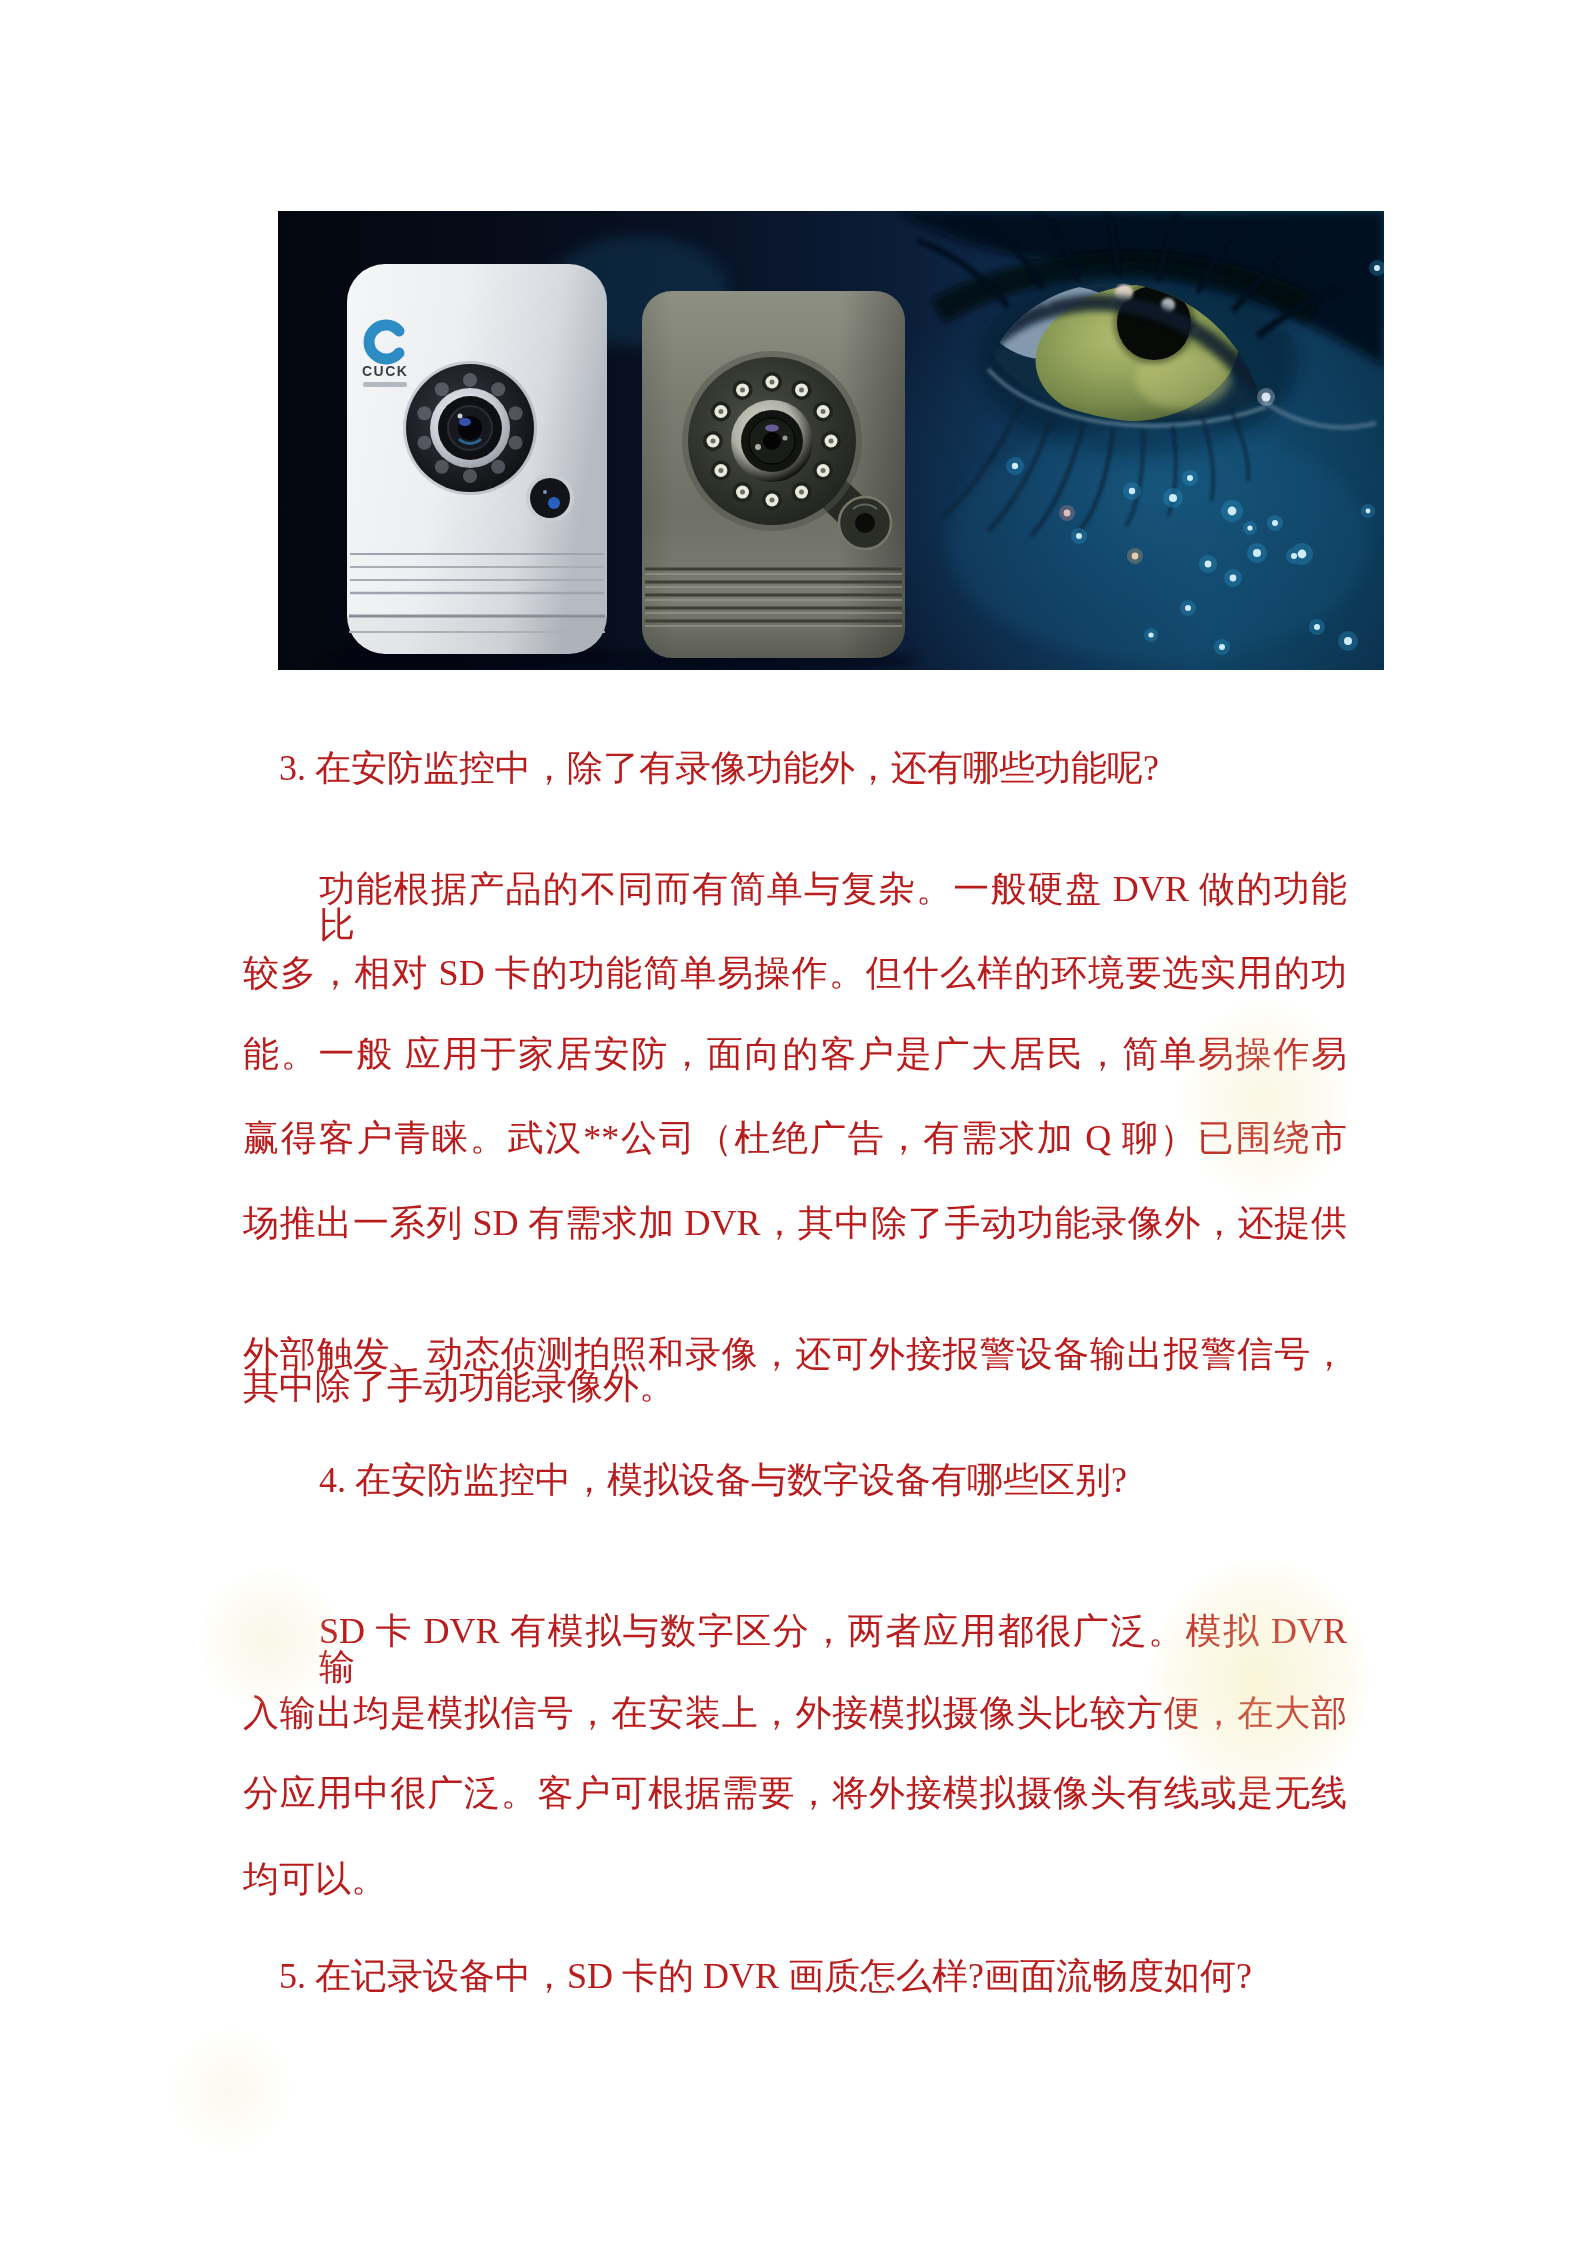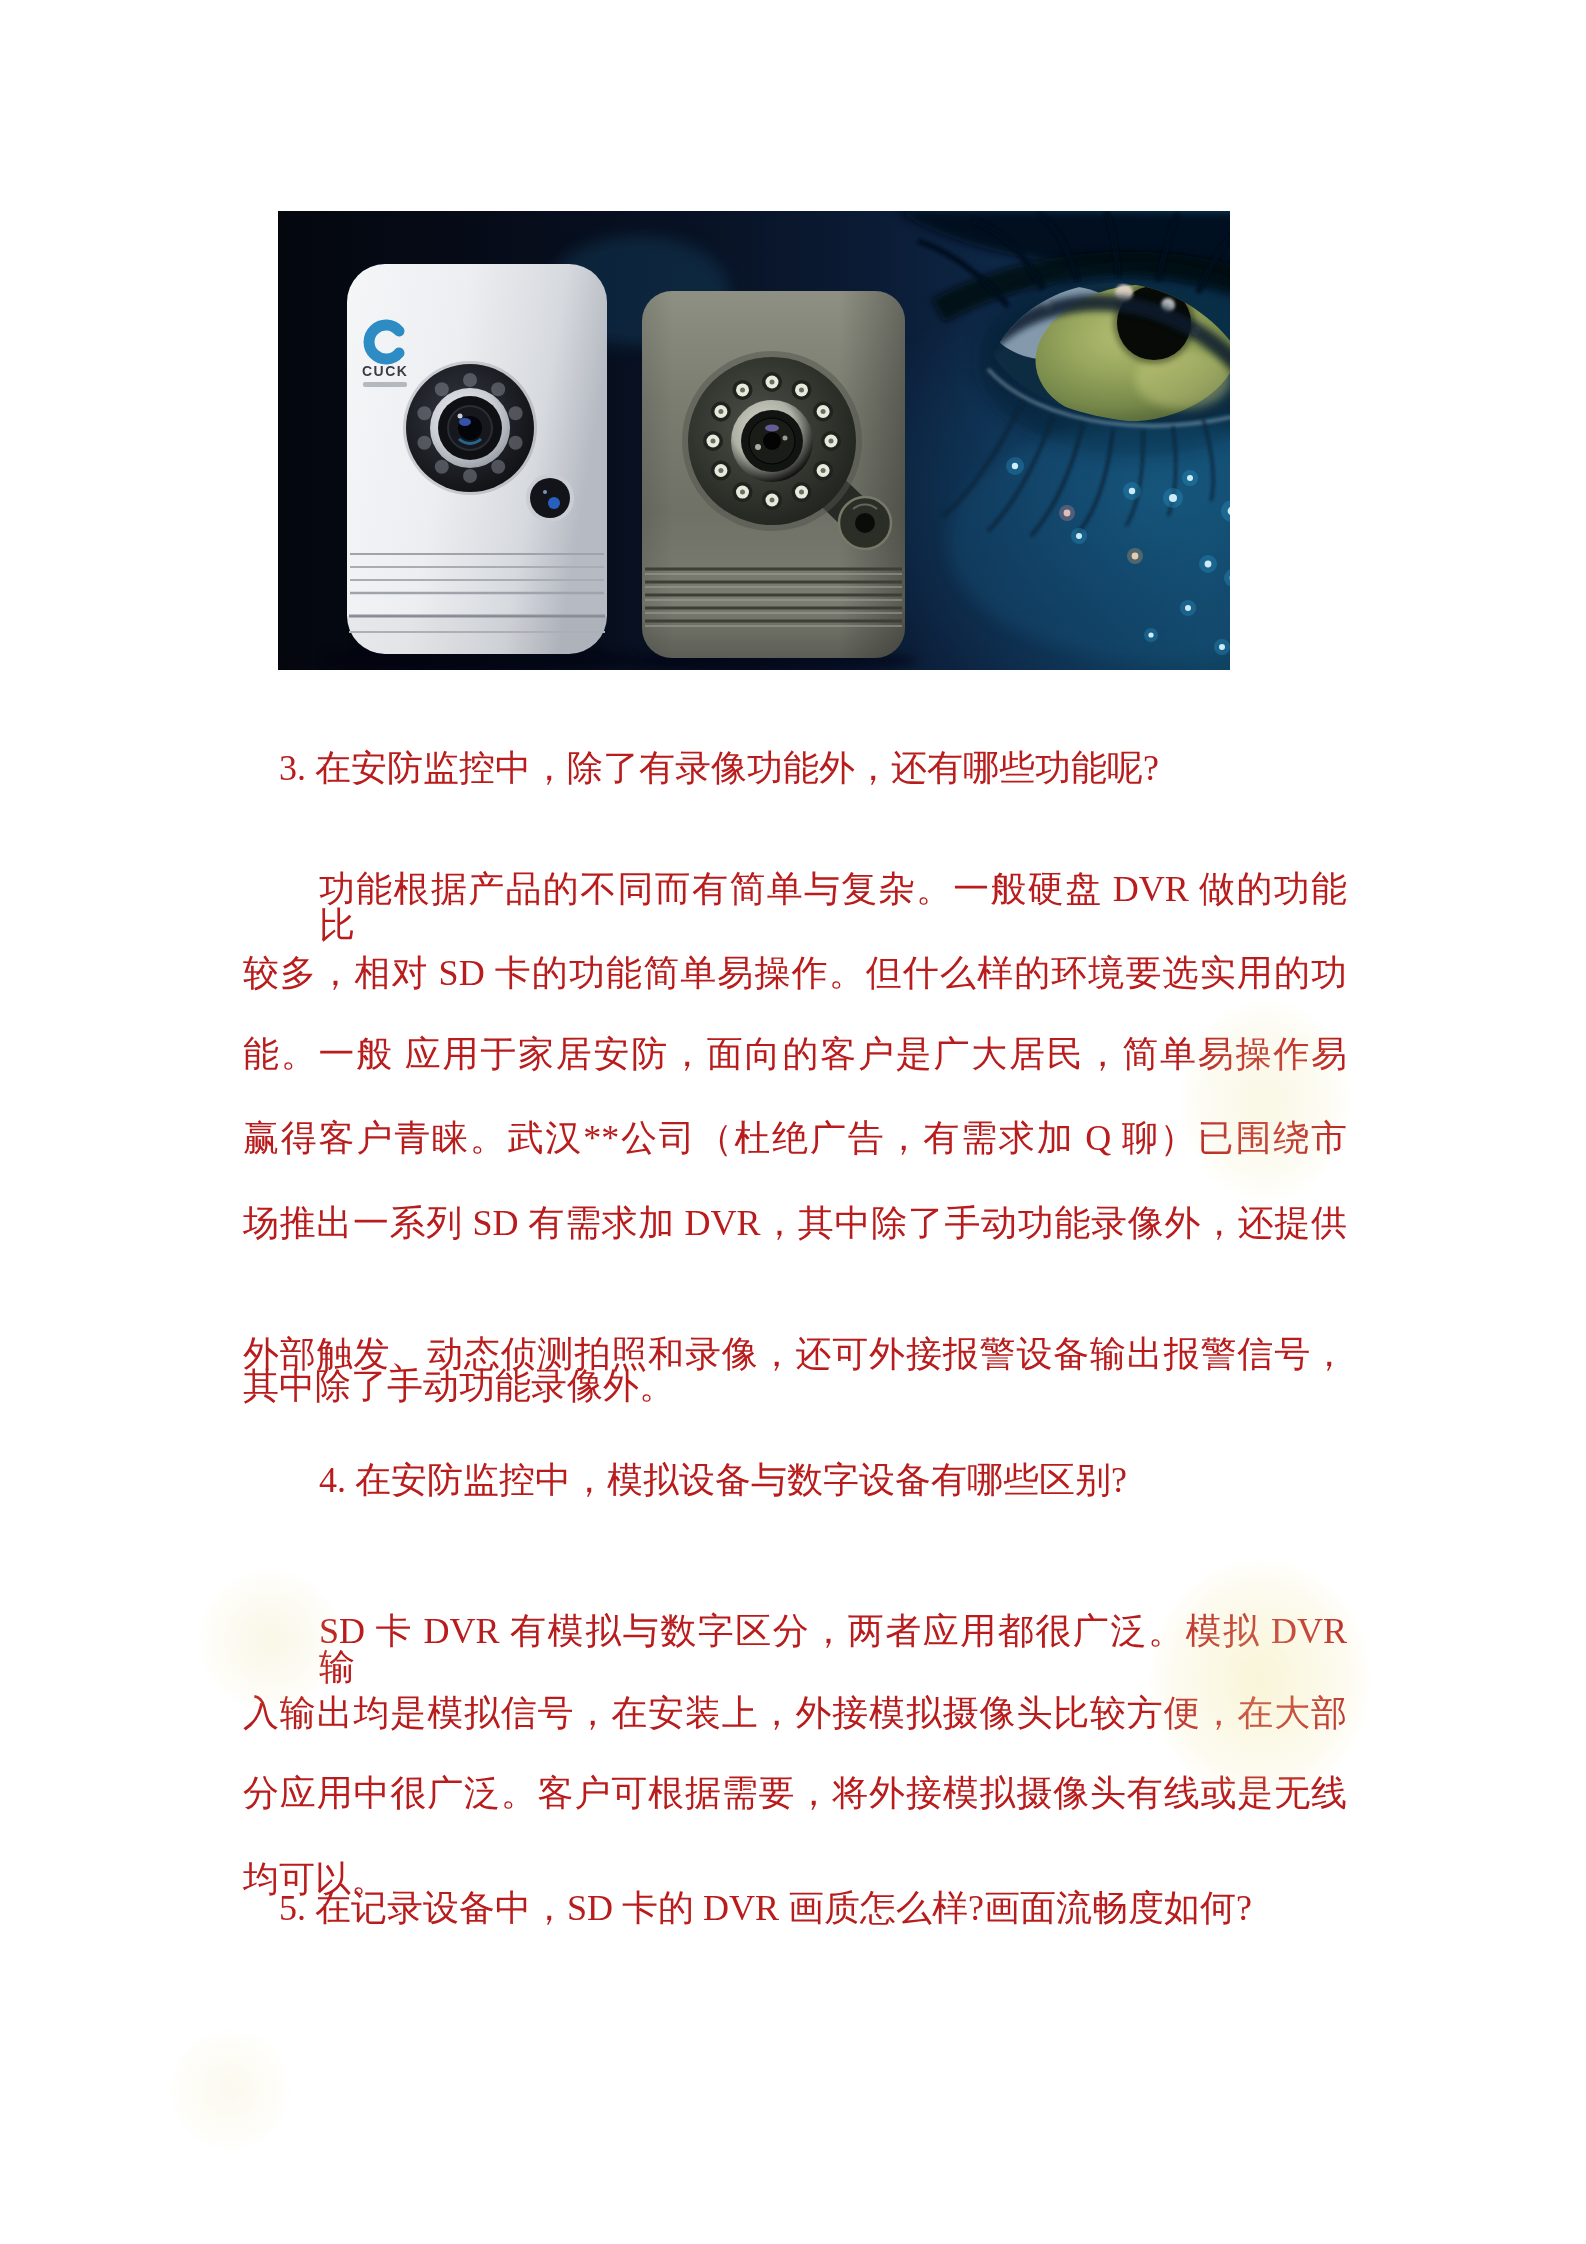"CUCK" .photo { width: 952px -> 1106px }
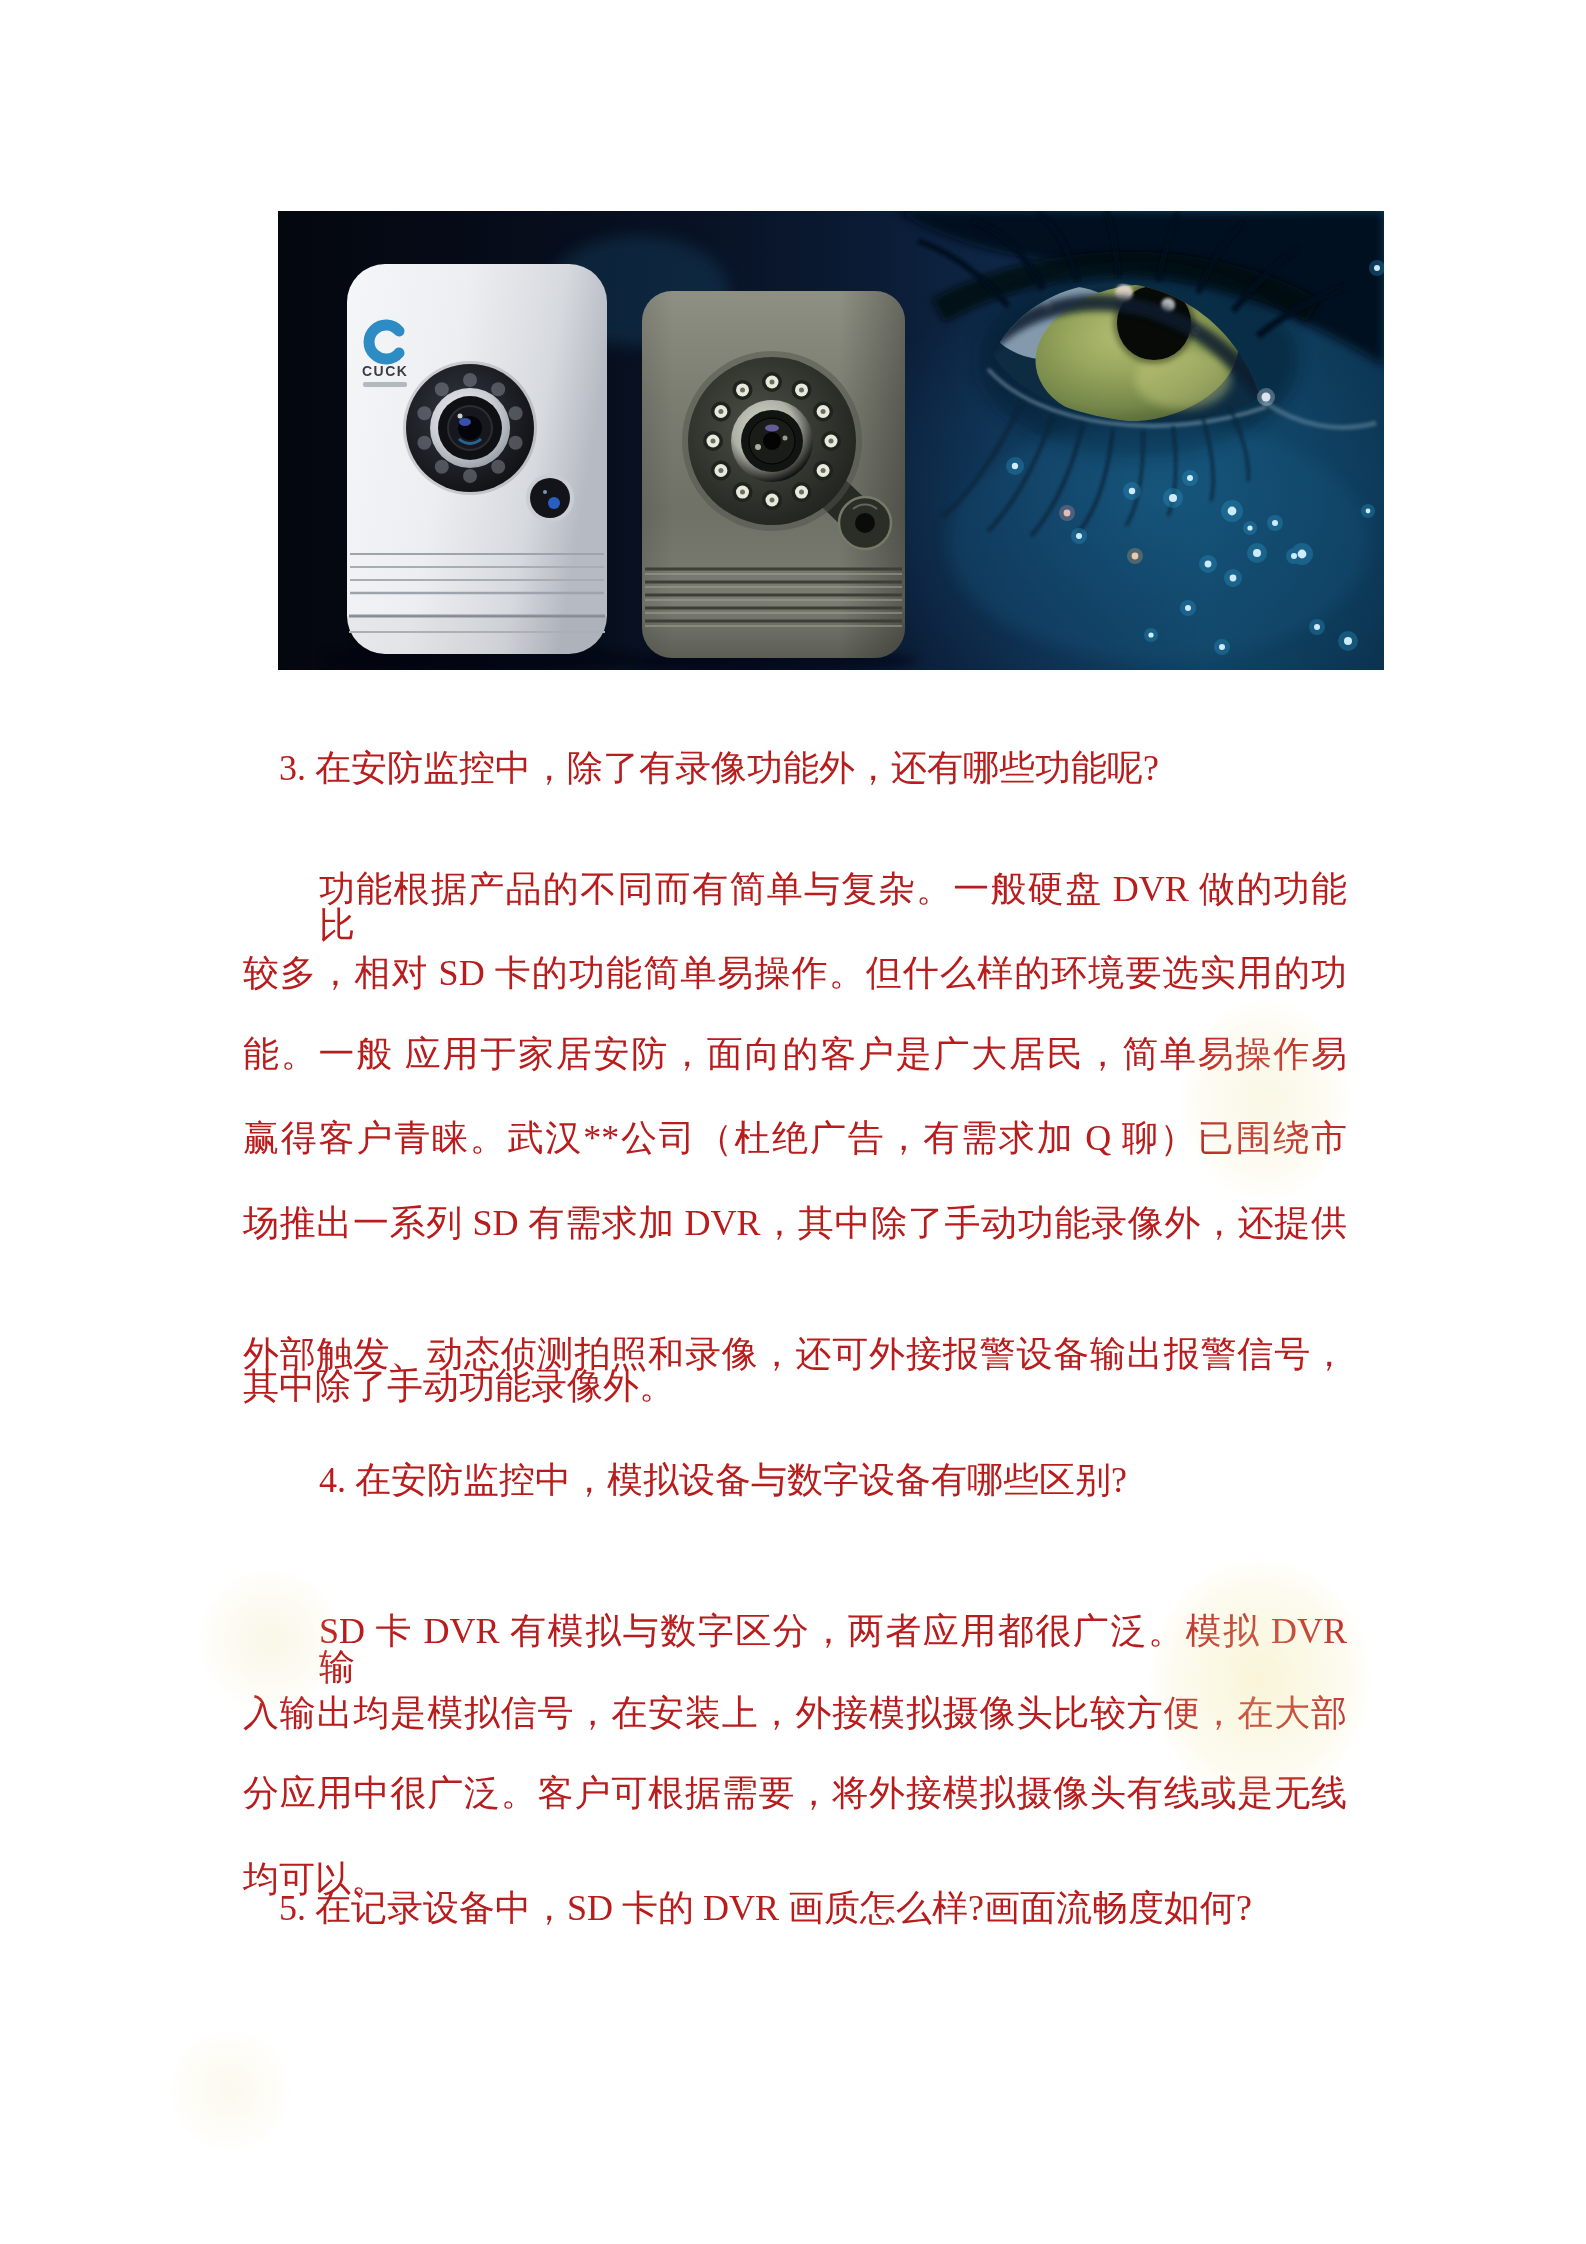"5. 在记录设备中，SD 卡的 DVR 画质怎么样?画面流畅度如何?" div.line { top: 1890px -> 1958px }
